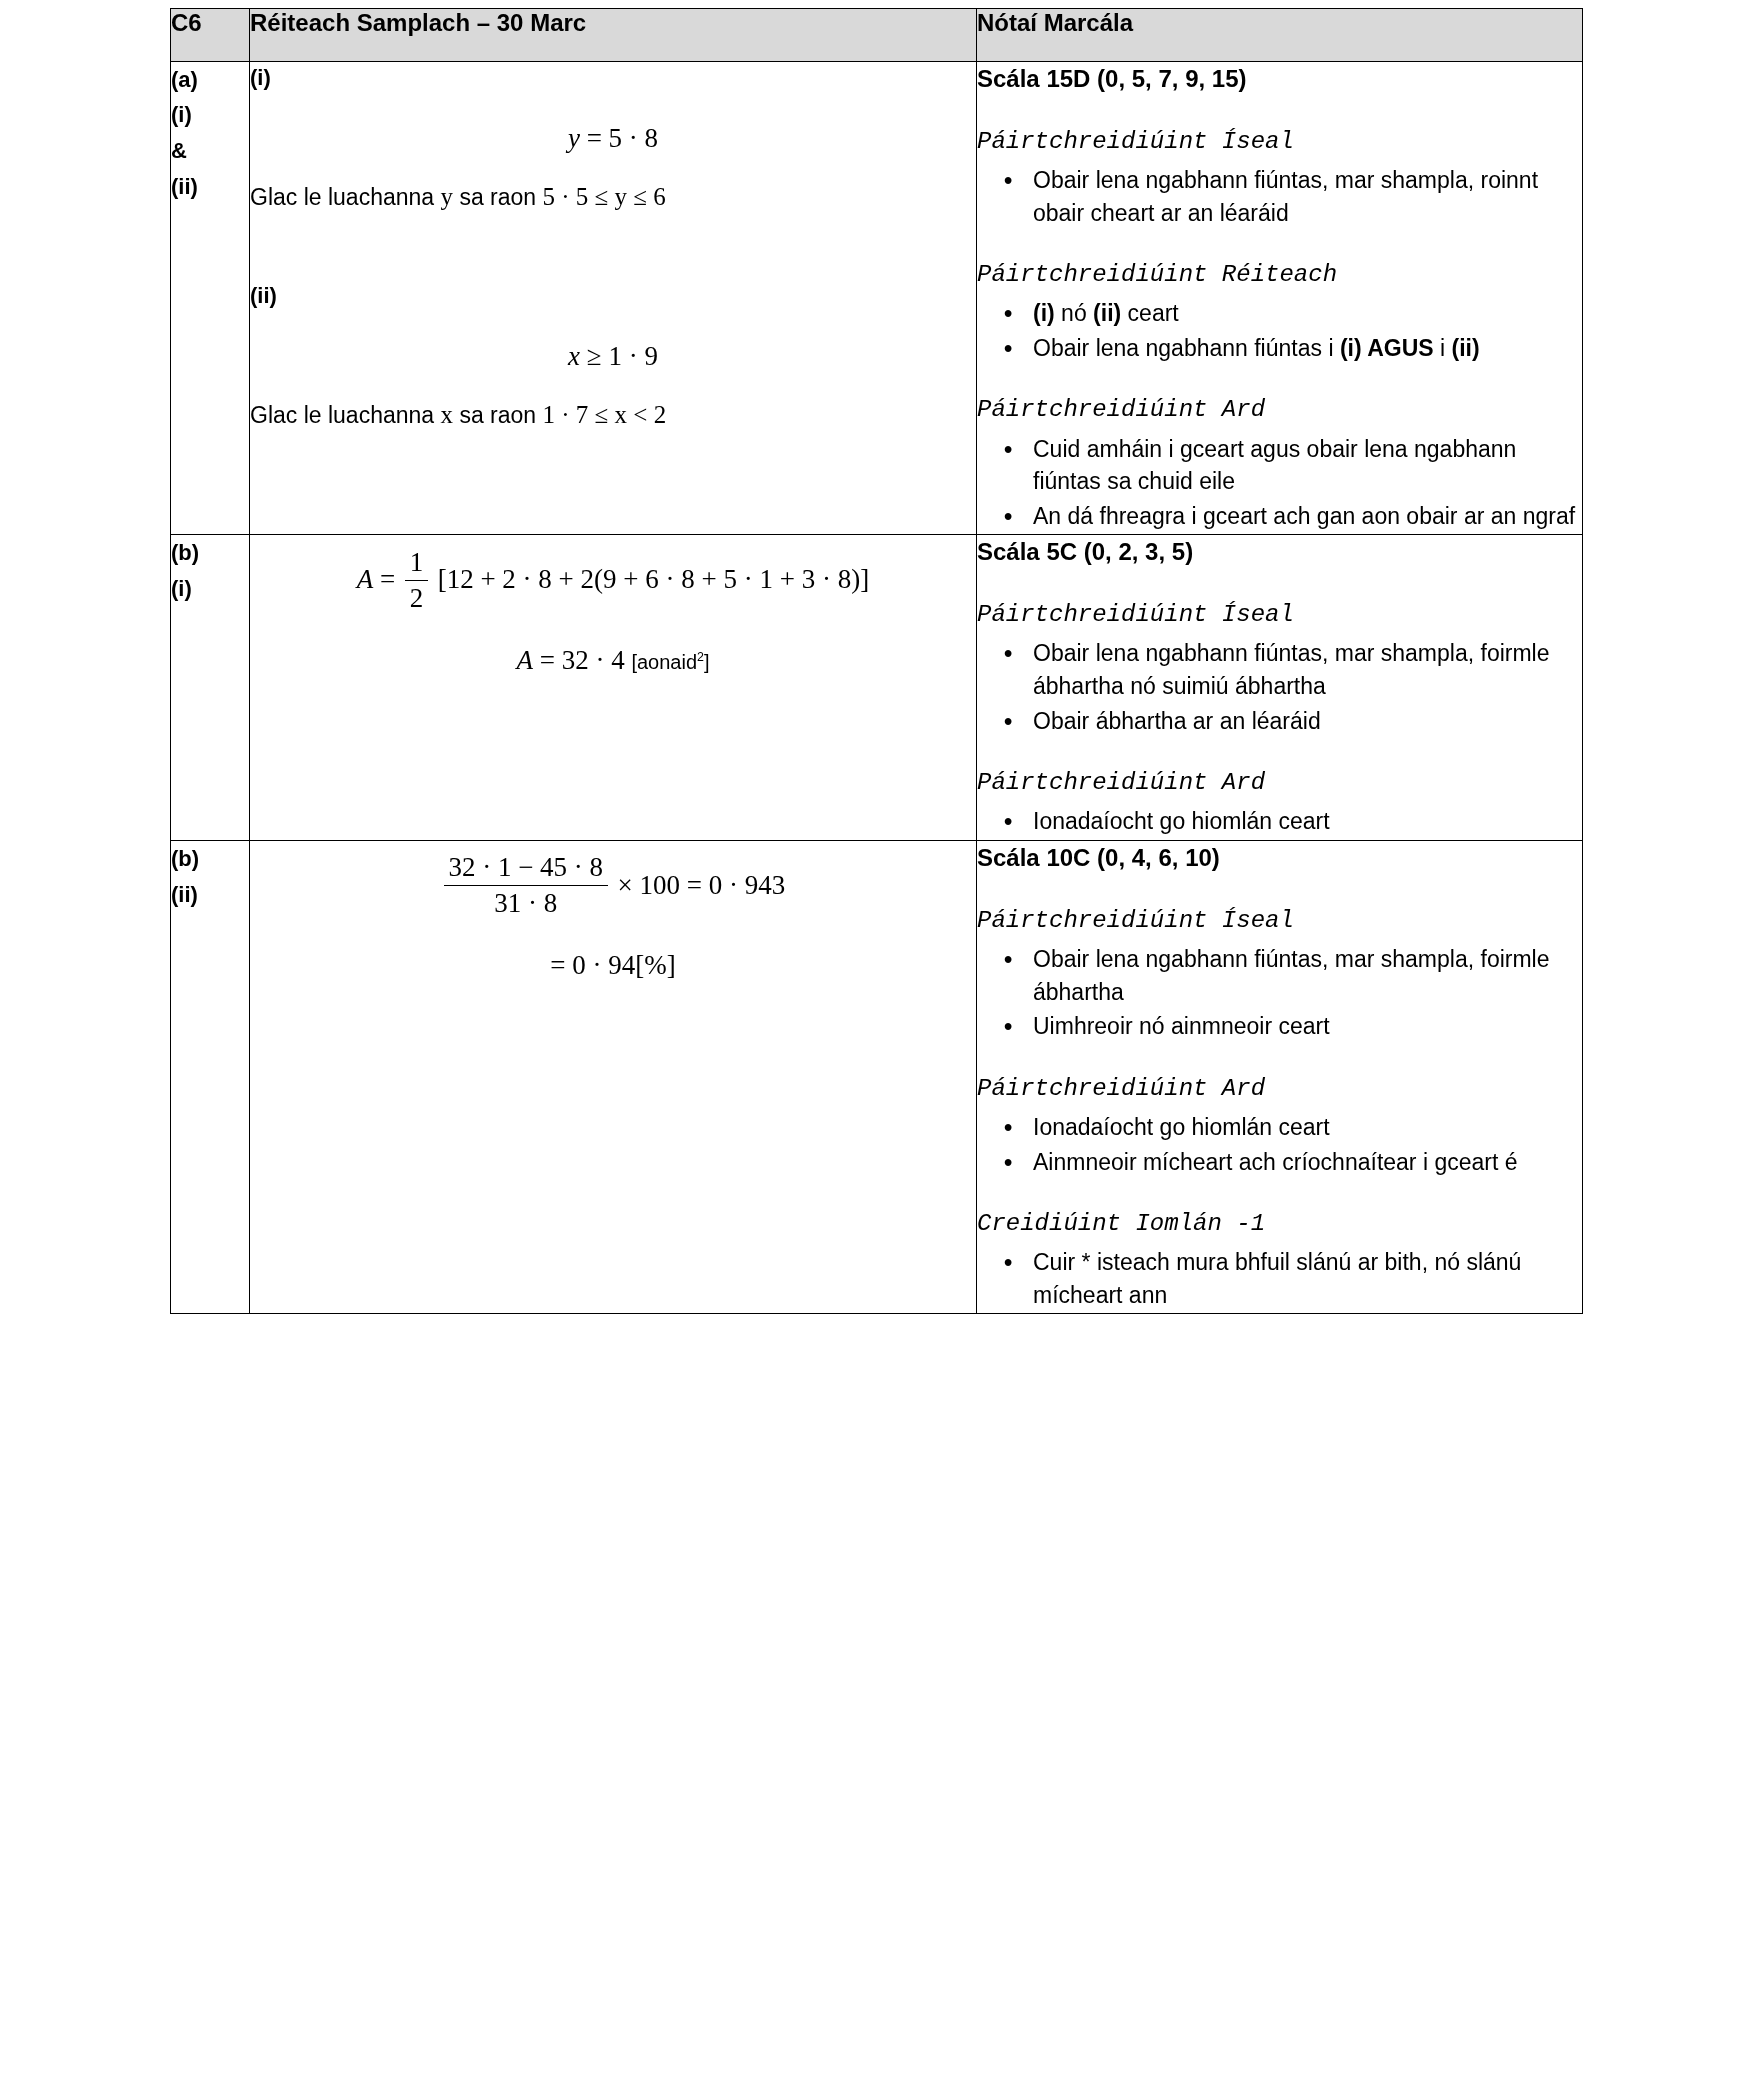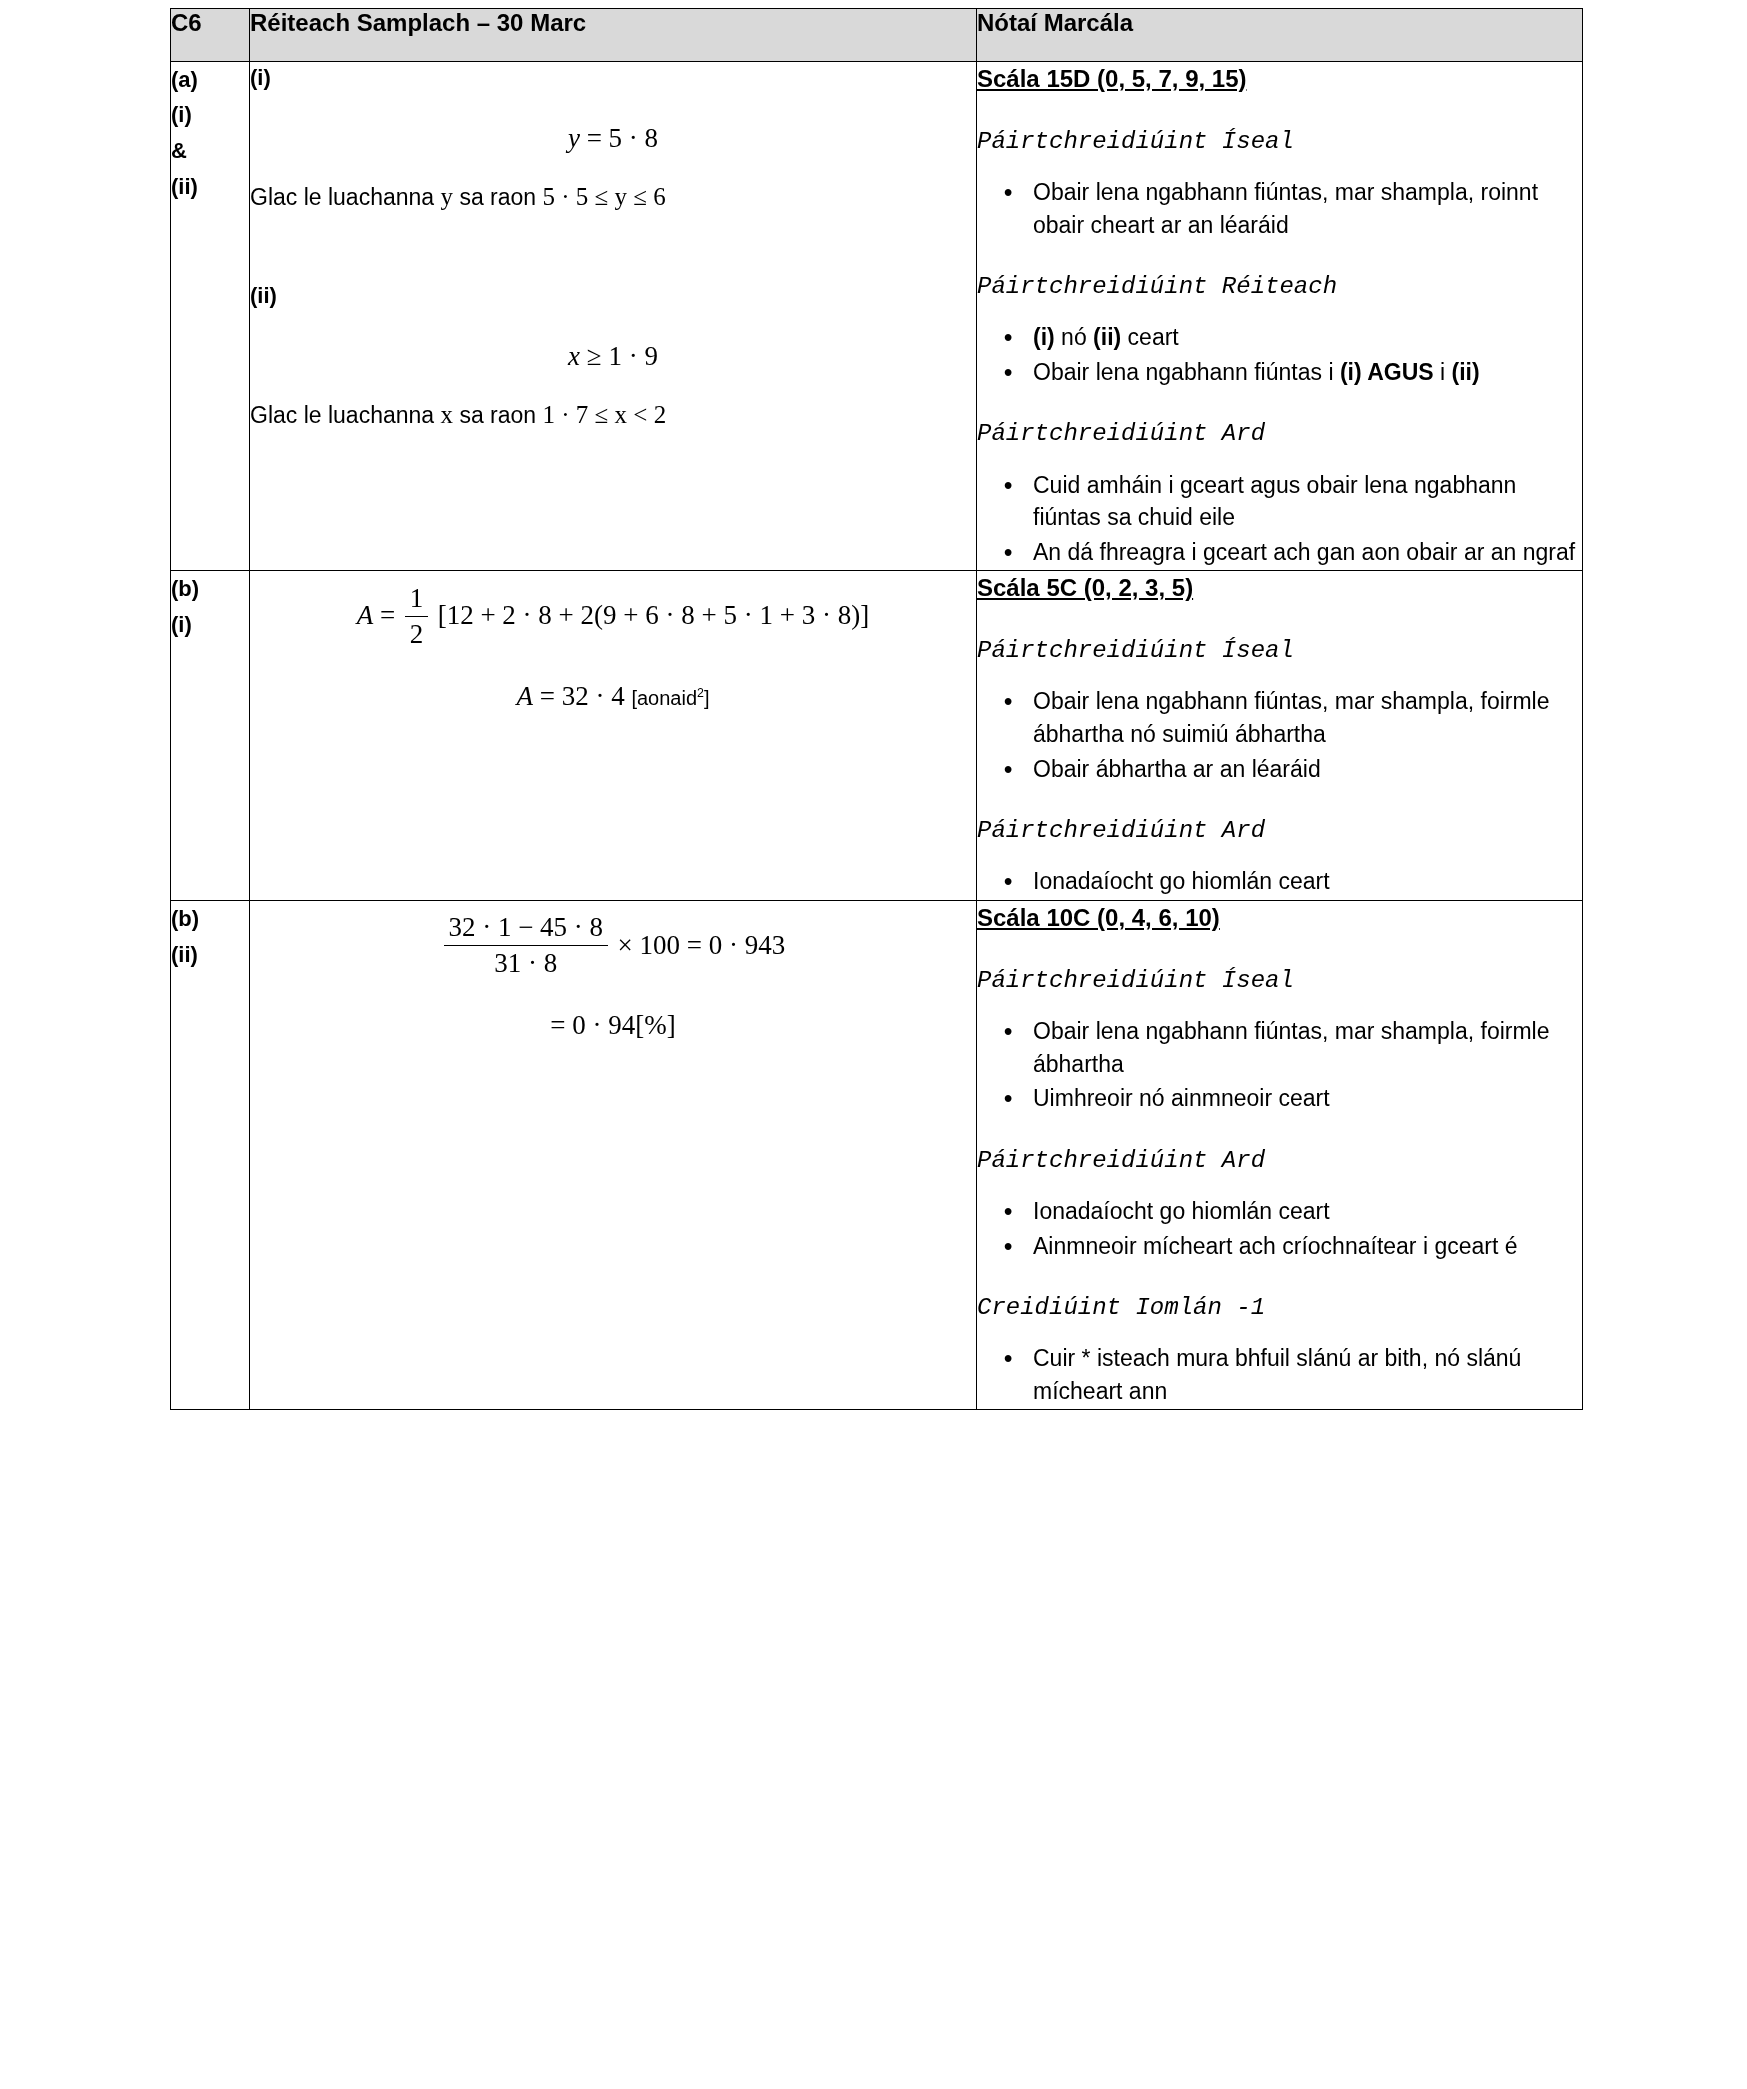"Scála 15D (0, 5, 7," .scale-title { text-decoration: underline -> none }
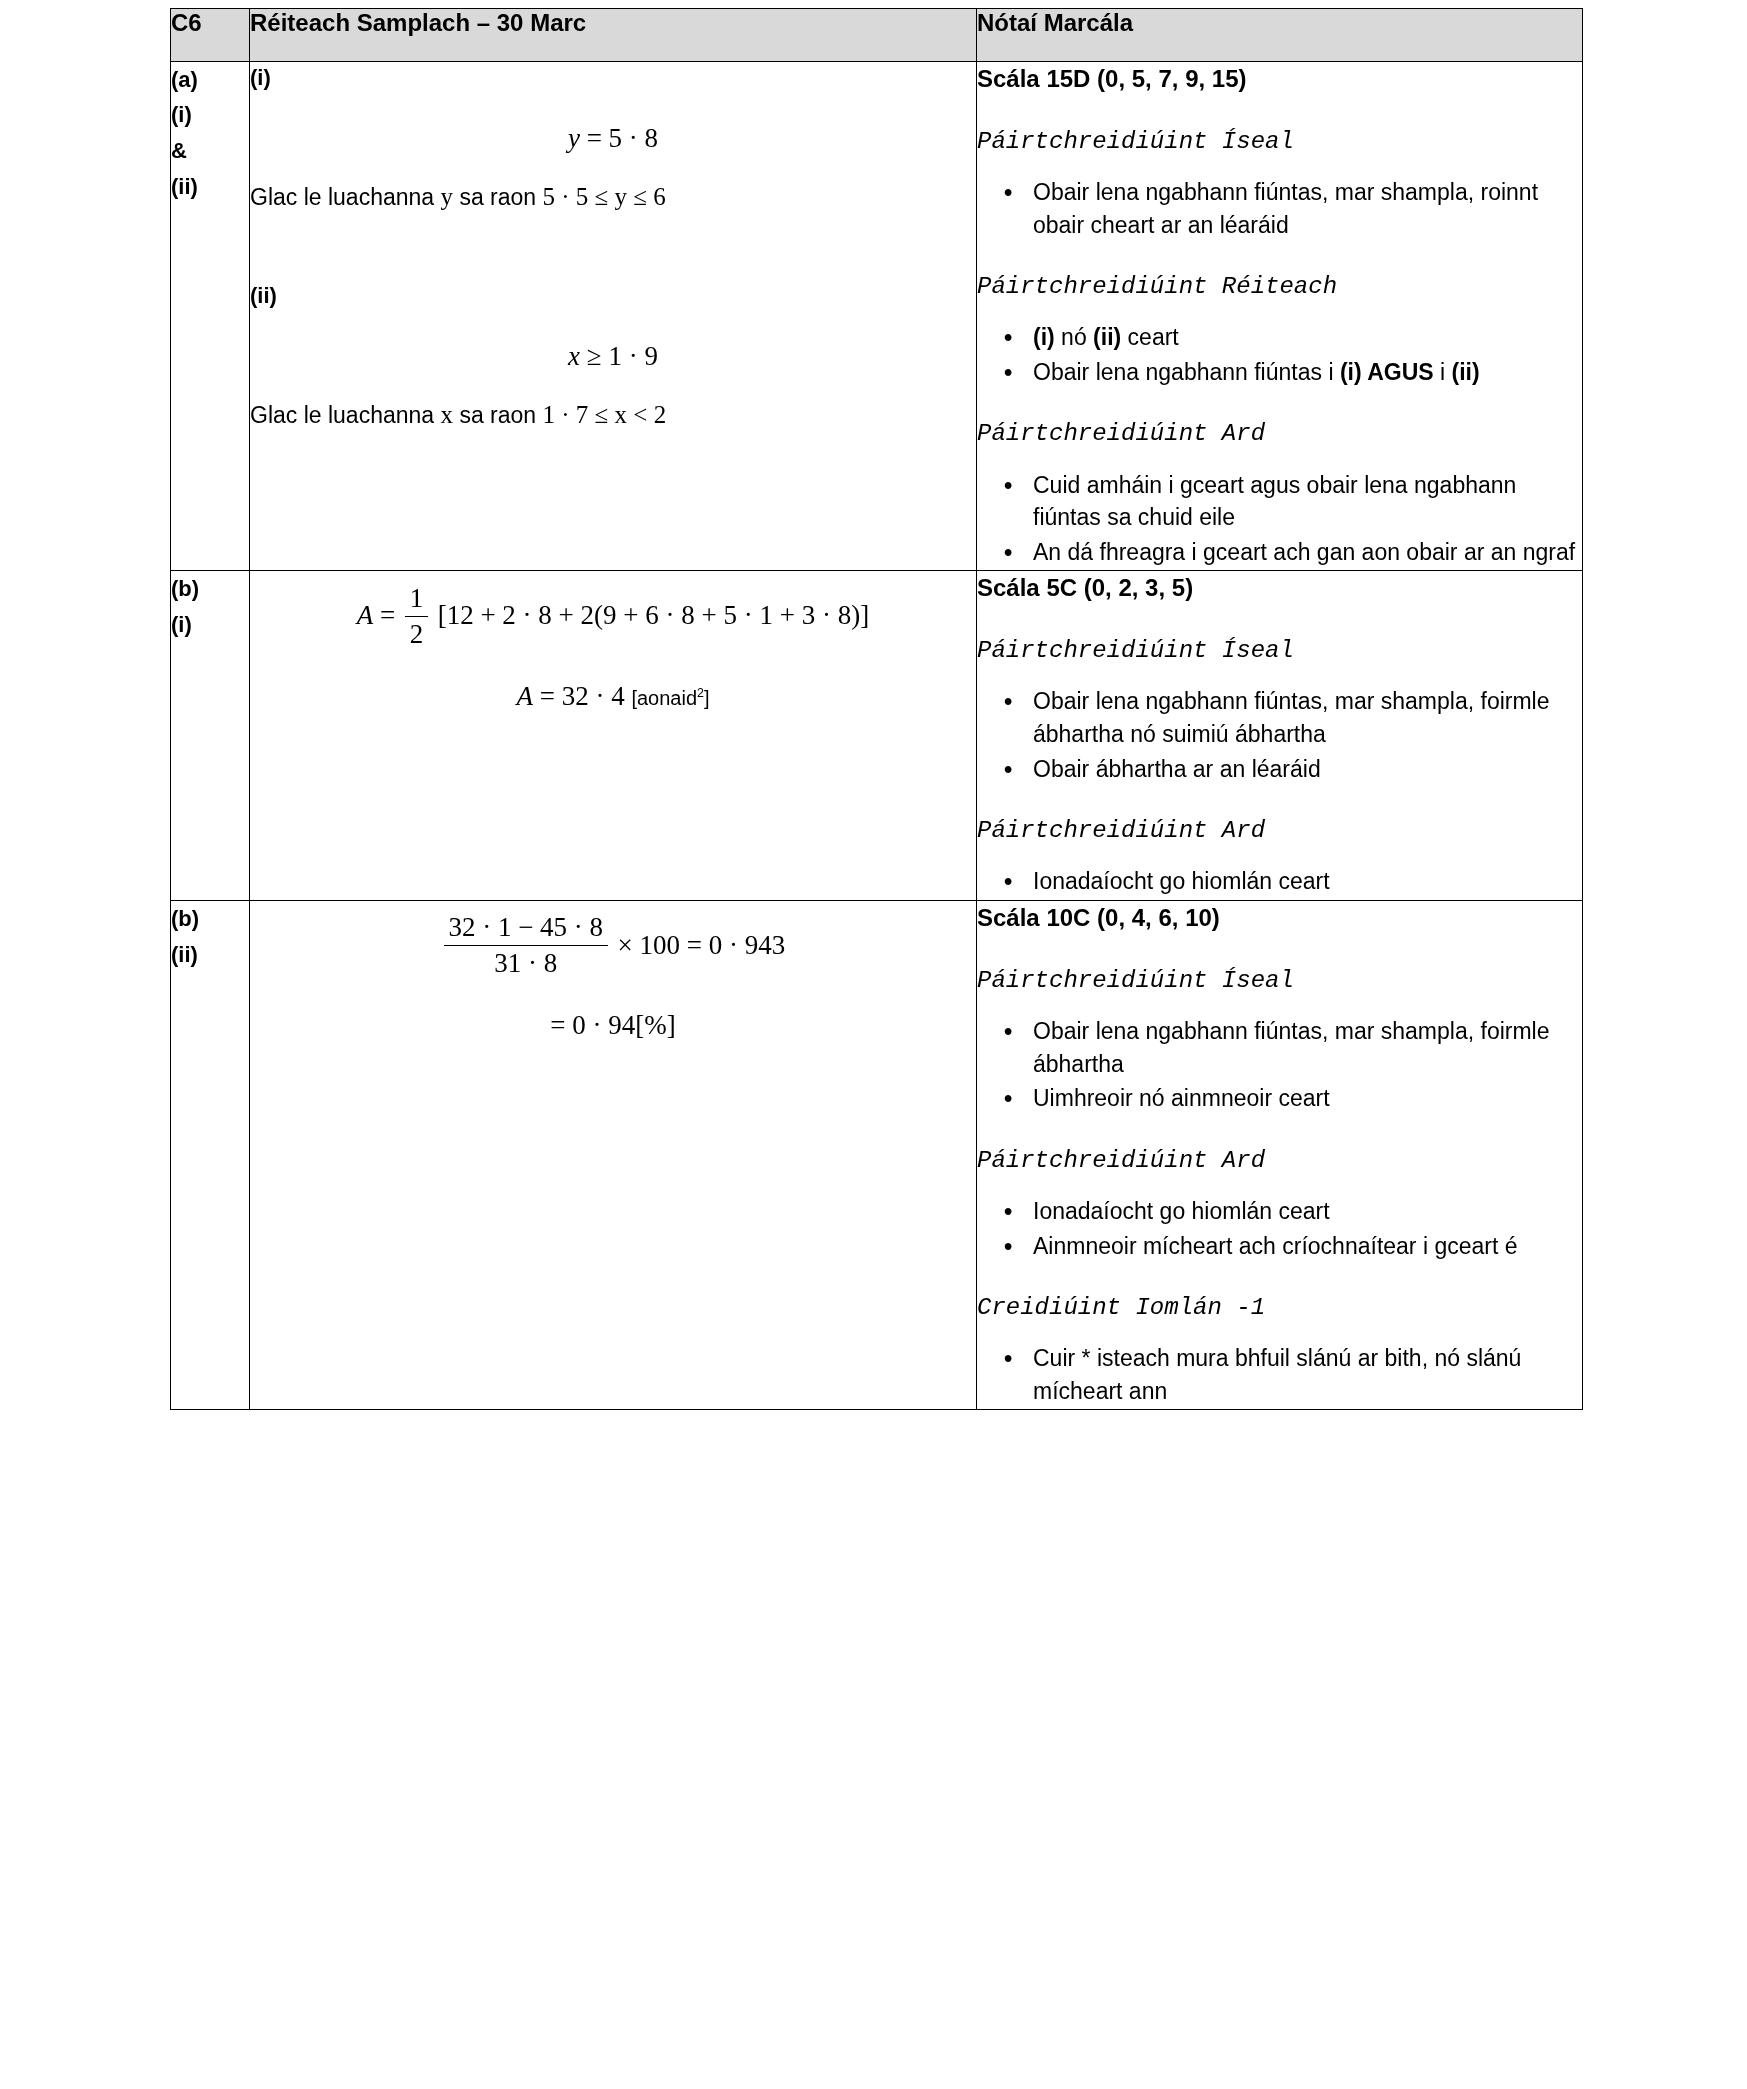"Obair lena ngabhann fiúntas, mar" ul.credit-list { margin: 17px 0 29px 0 -> 5px 0 29px 0 }
